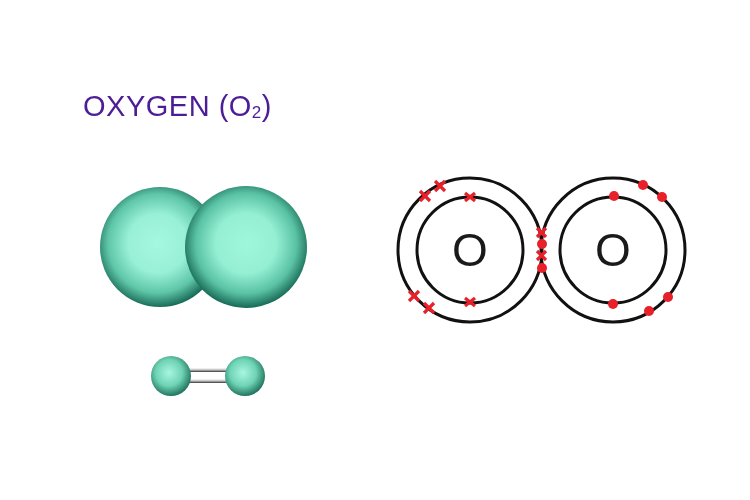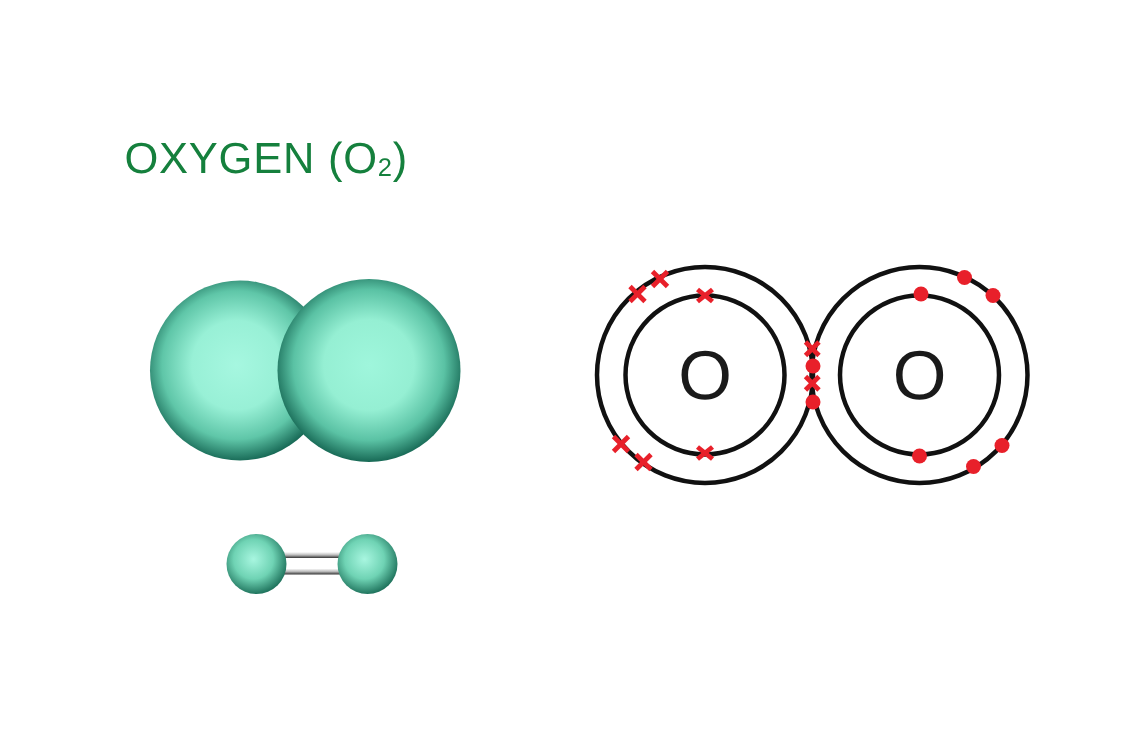"OXYGEN (O2)" .title { color: #15803d -> #4c1d95 }
